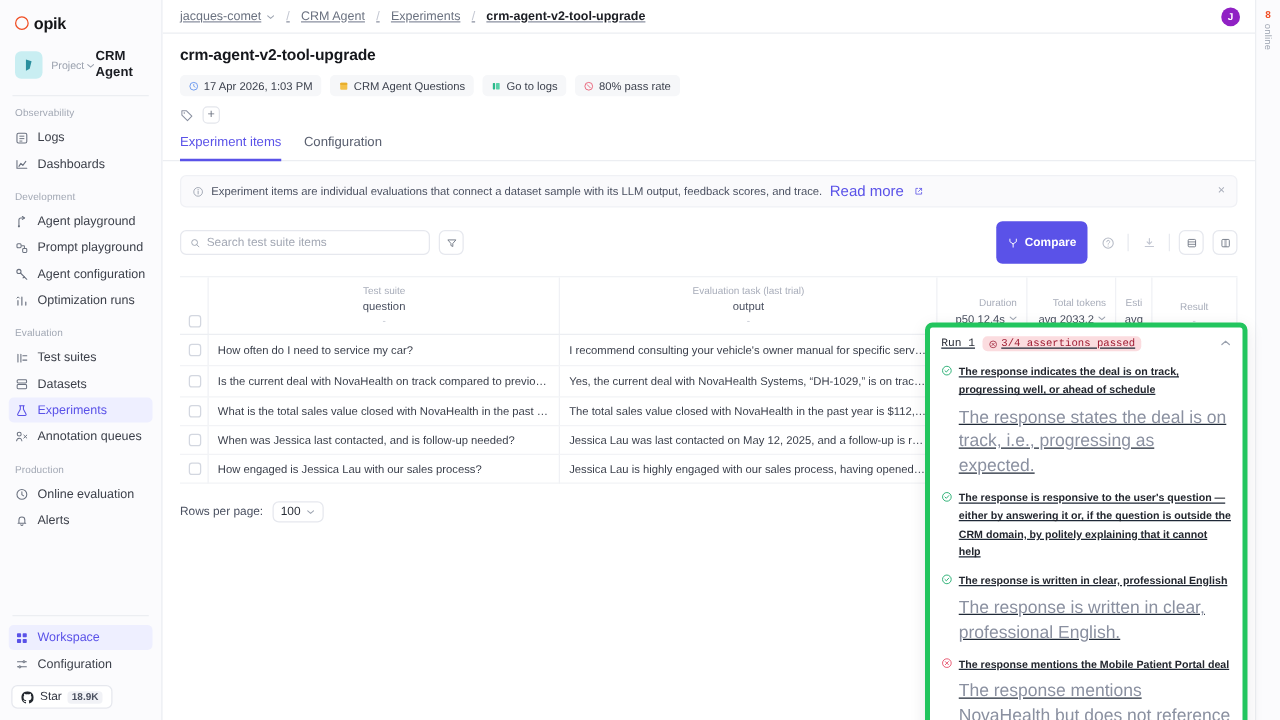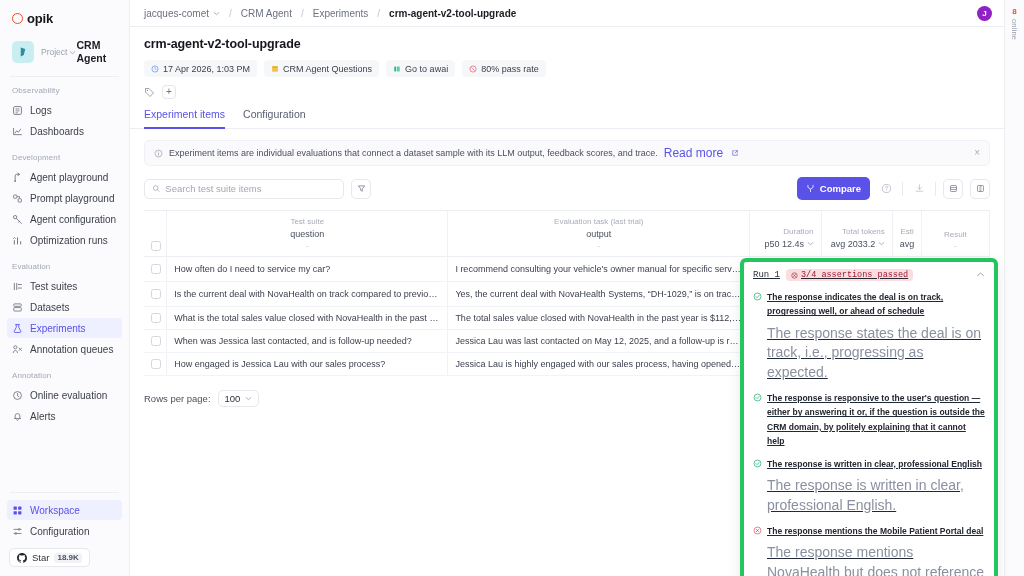"jacques-comet" .bc { text-decoration: none -> underline }
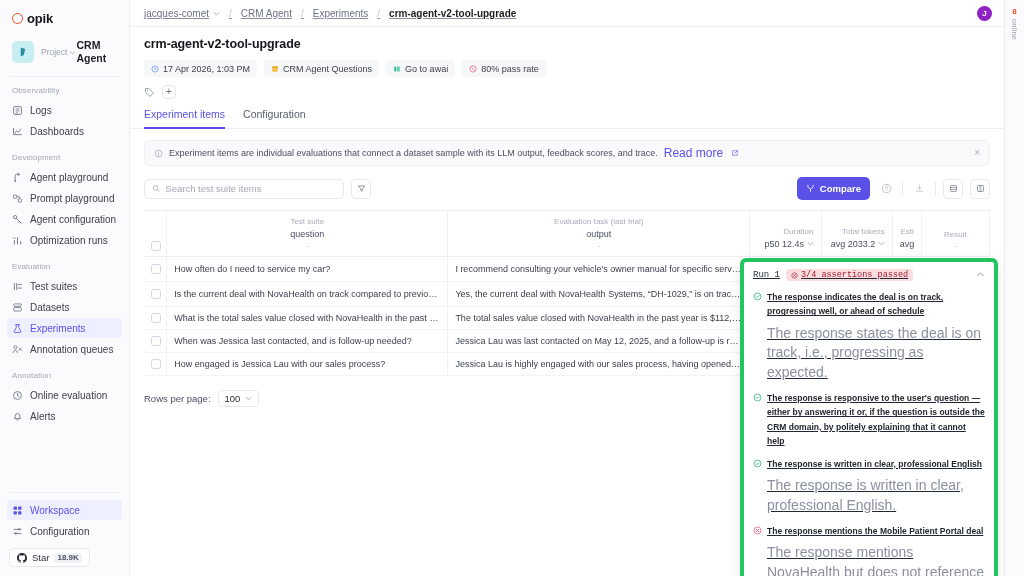"Go to awai" span { text: awai -> logs }
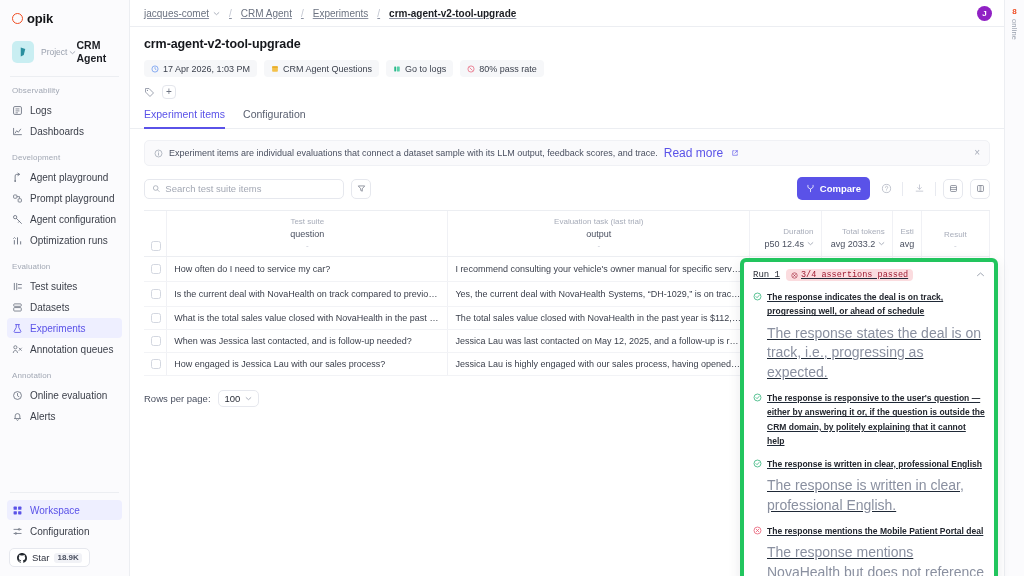"Compare" .compare-btn { height: 23px -> 34px }
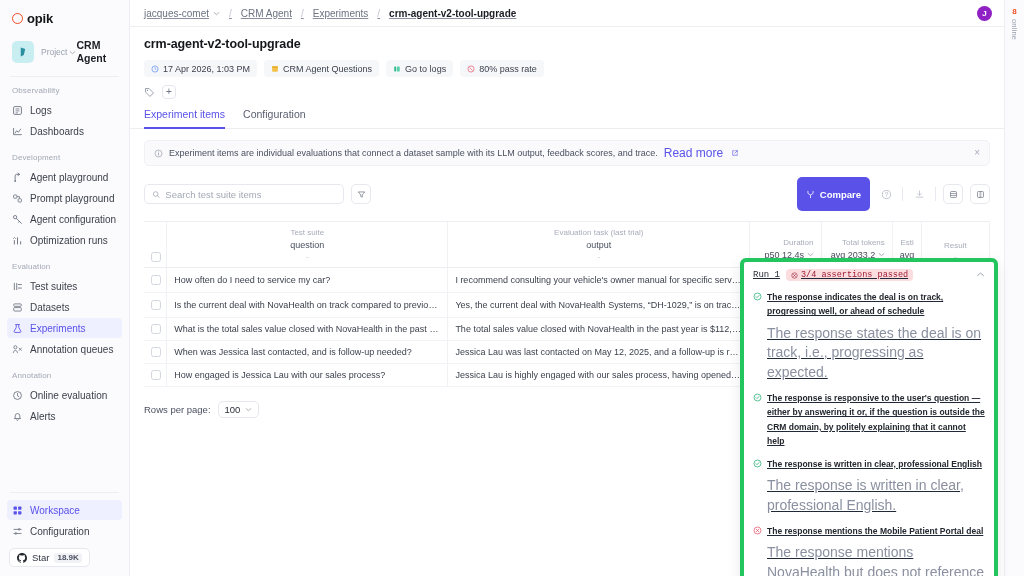"Annotation" div.nav-title { text: Annotation -> Production }
